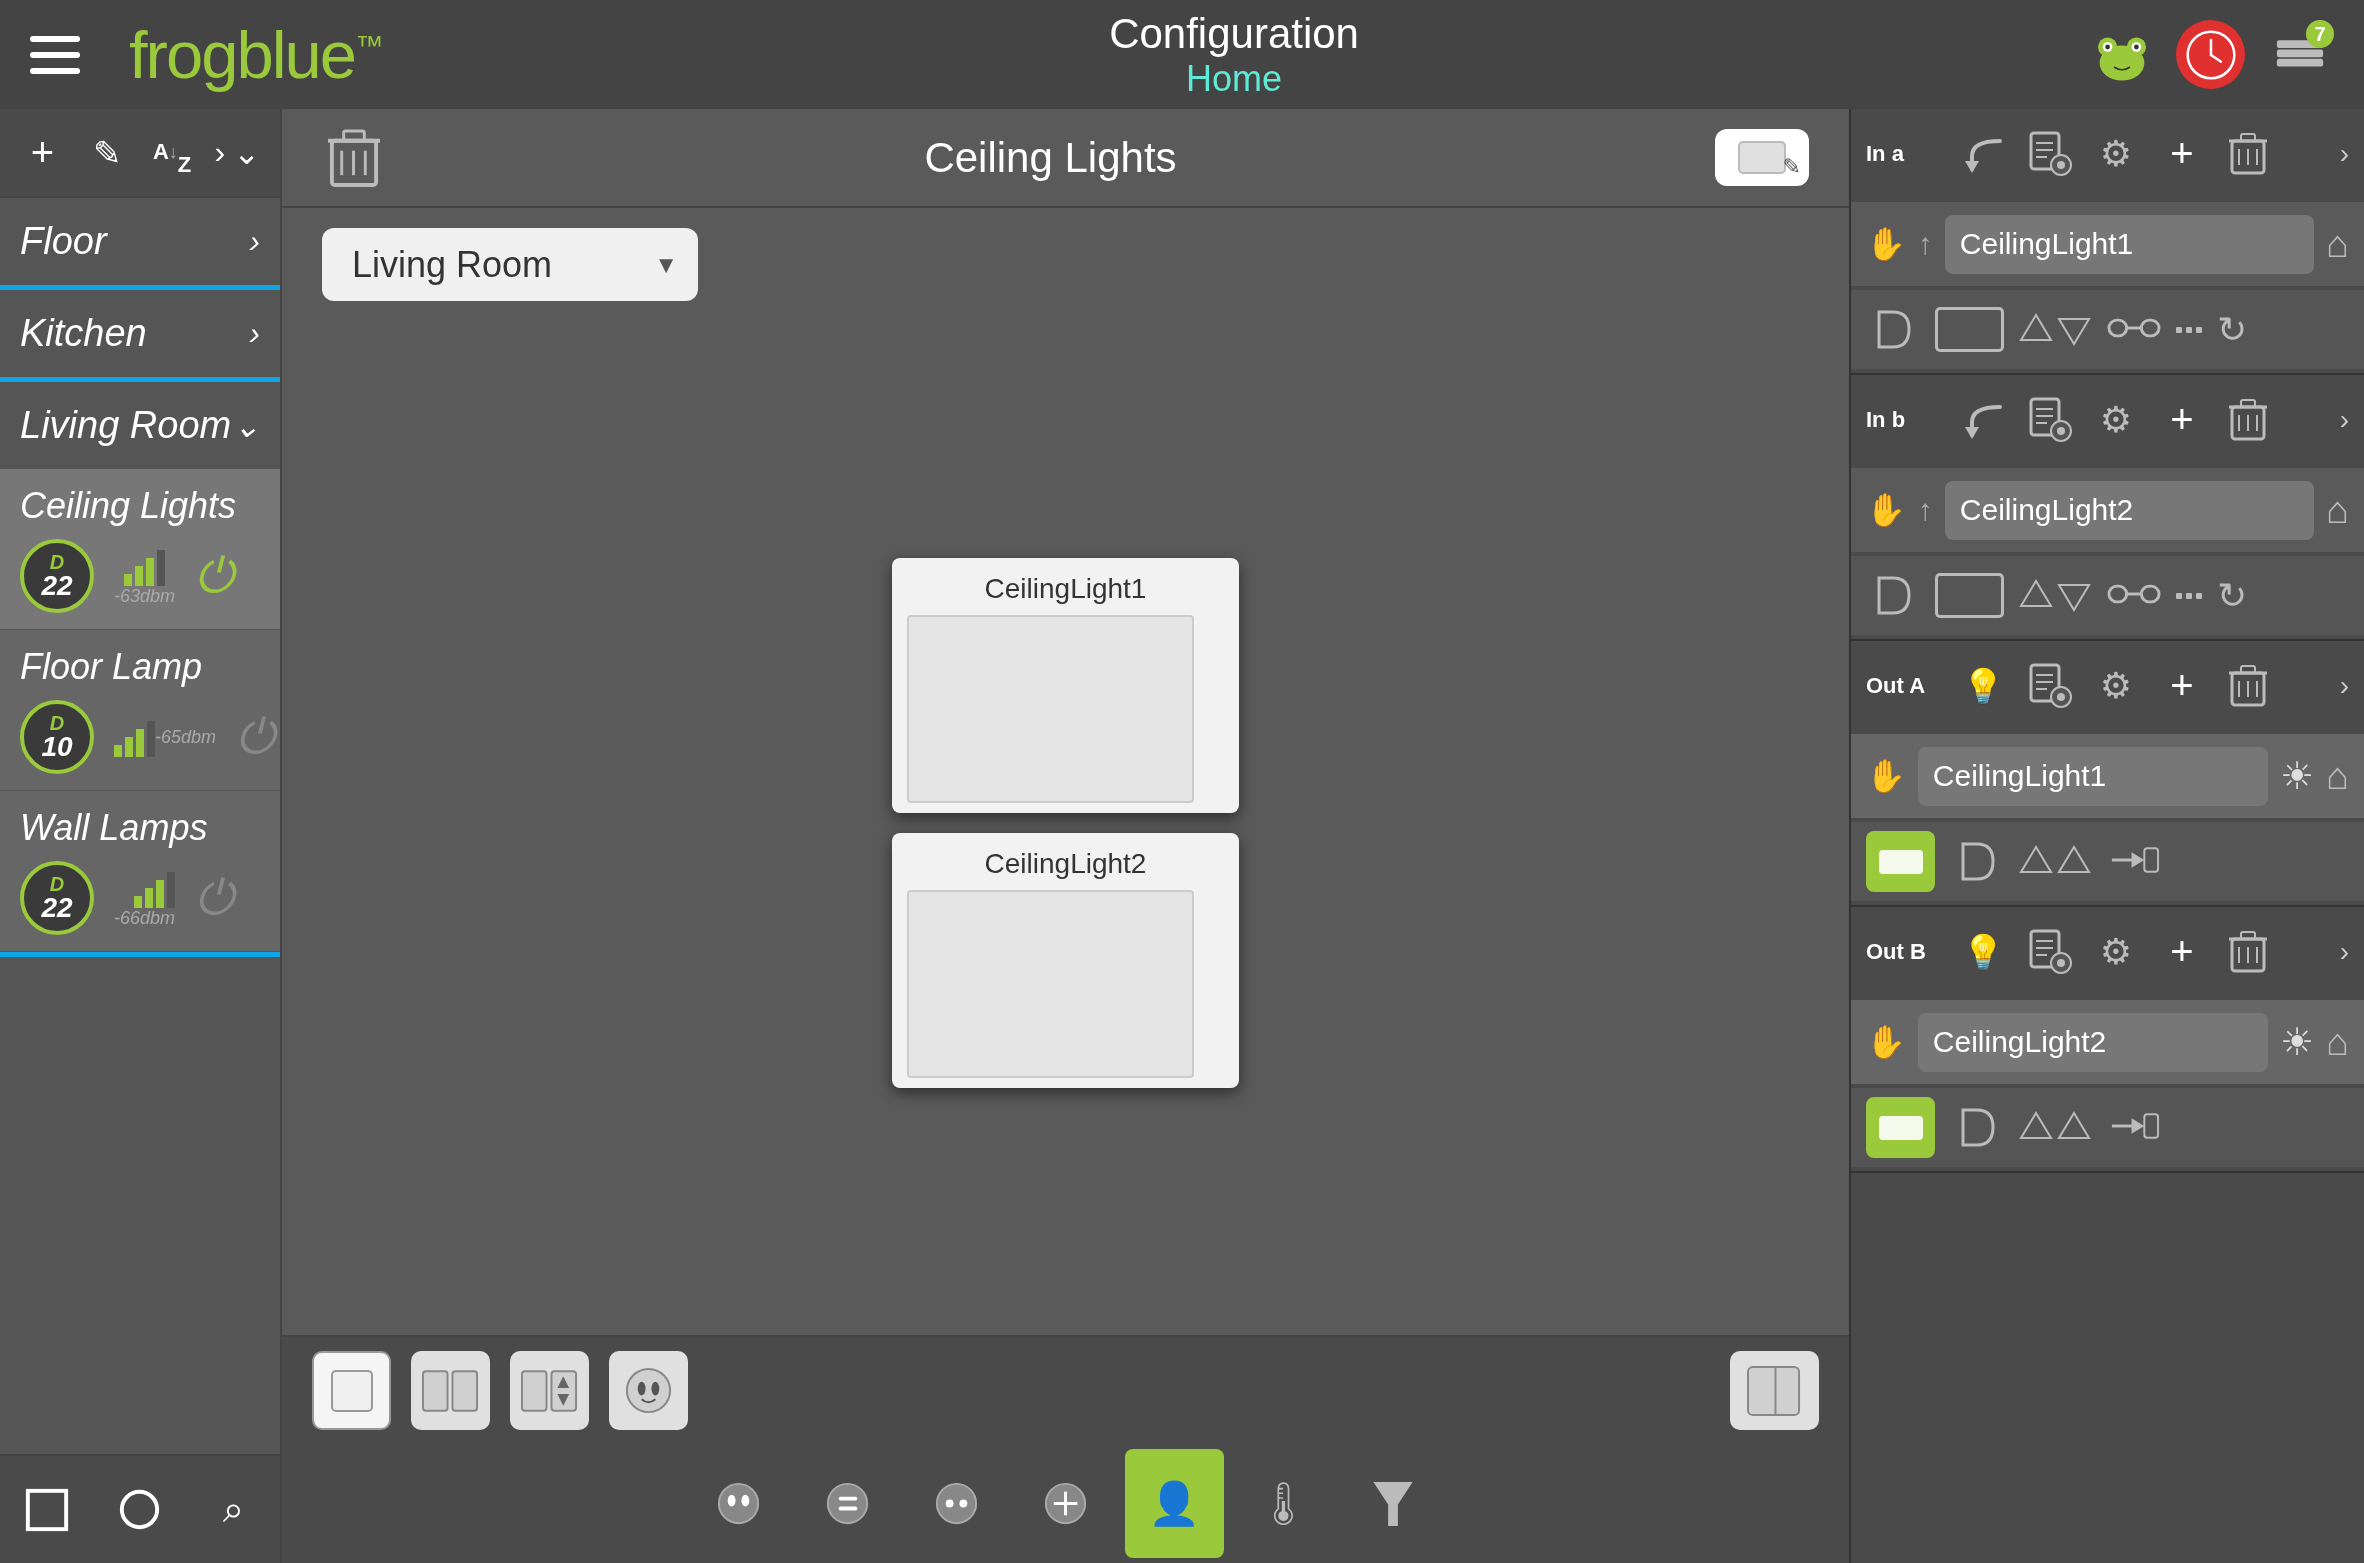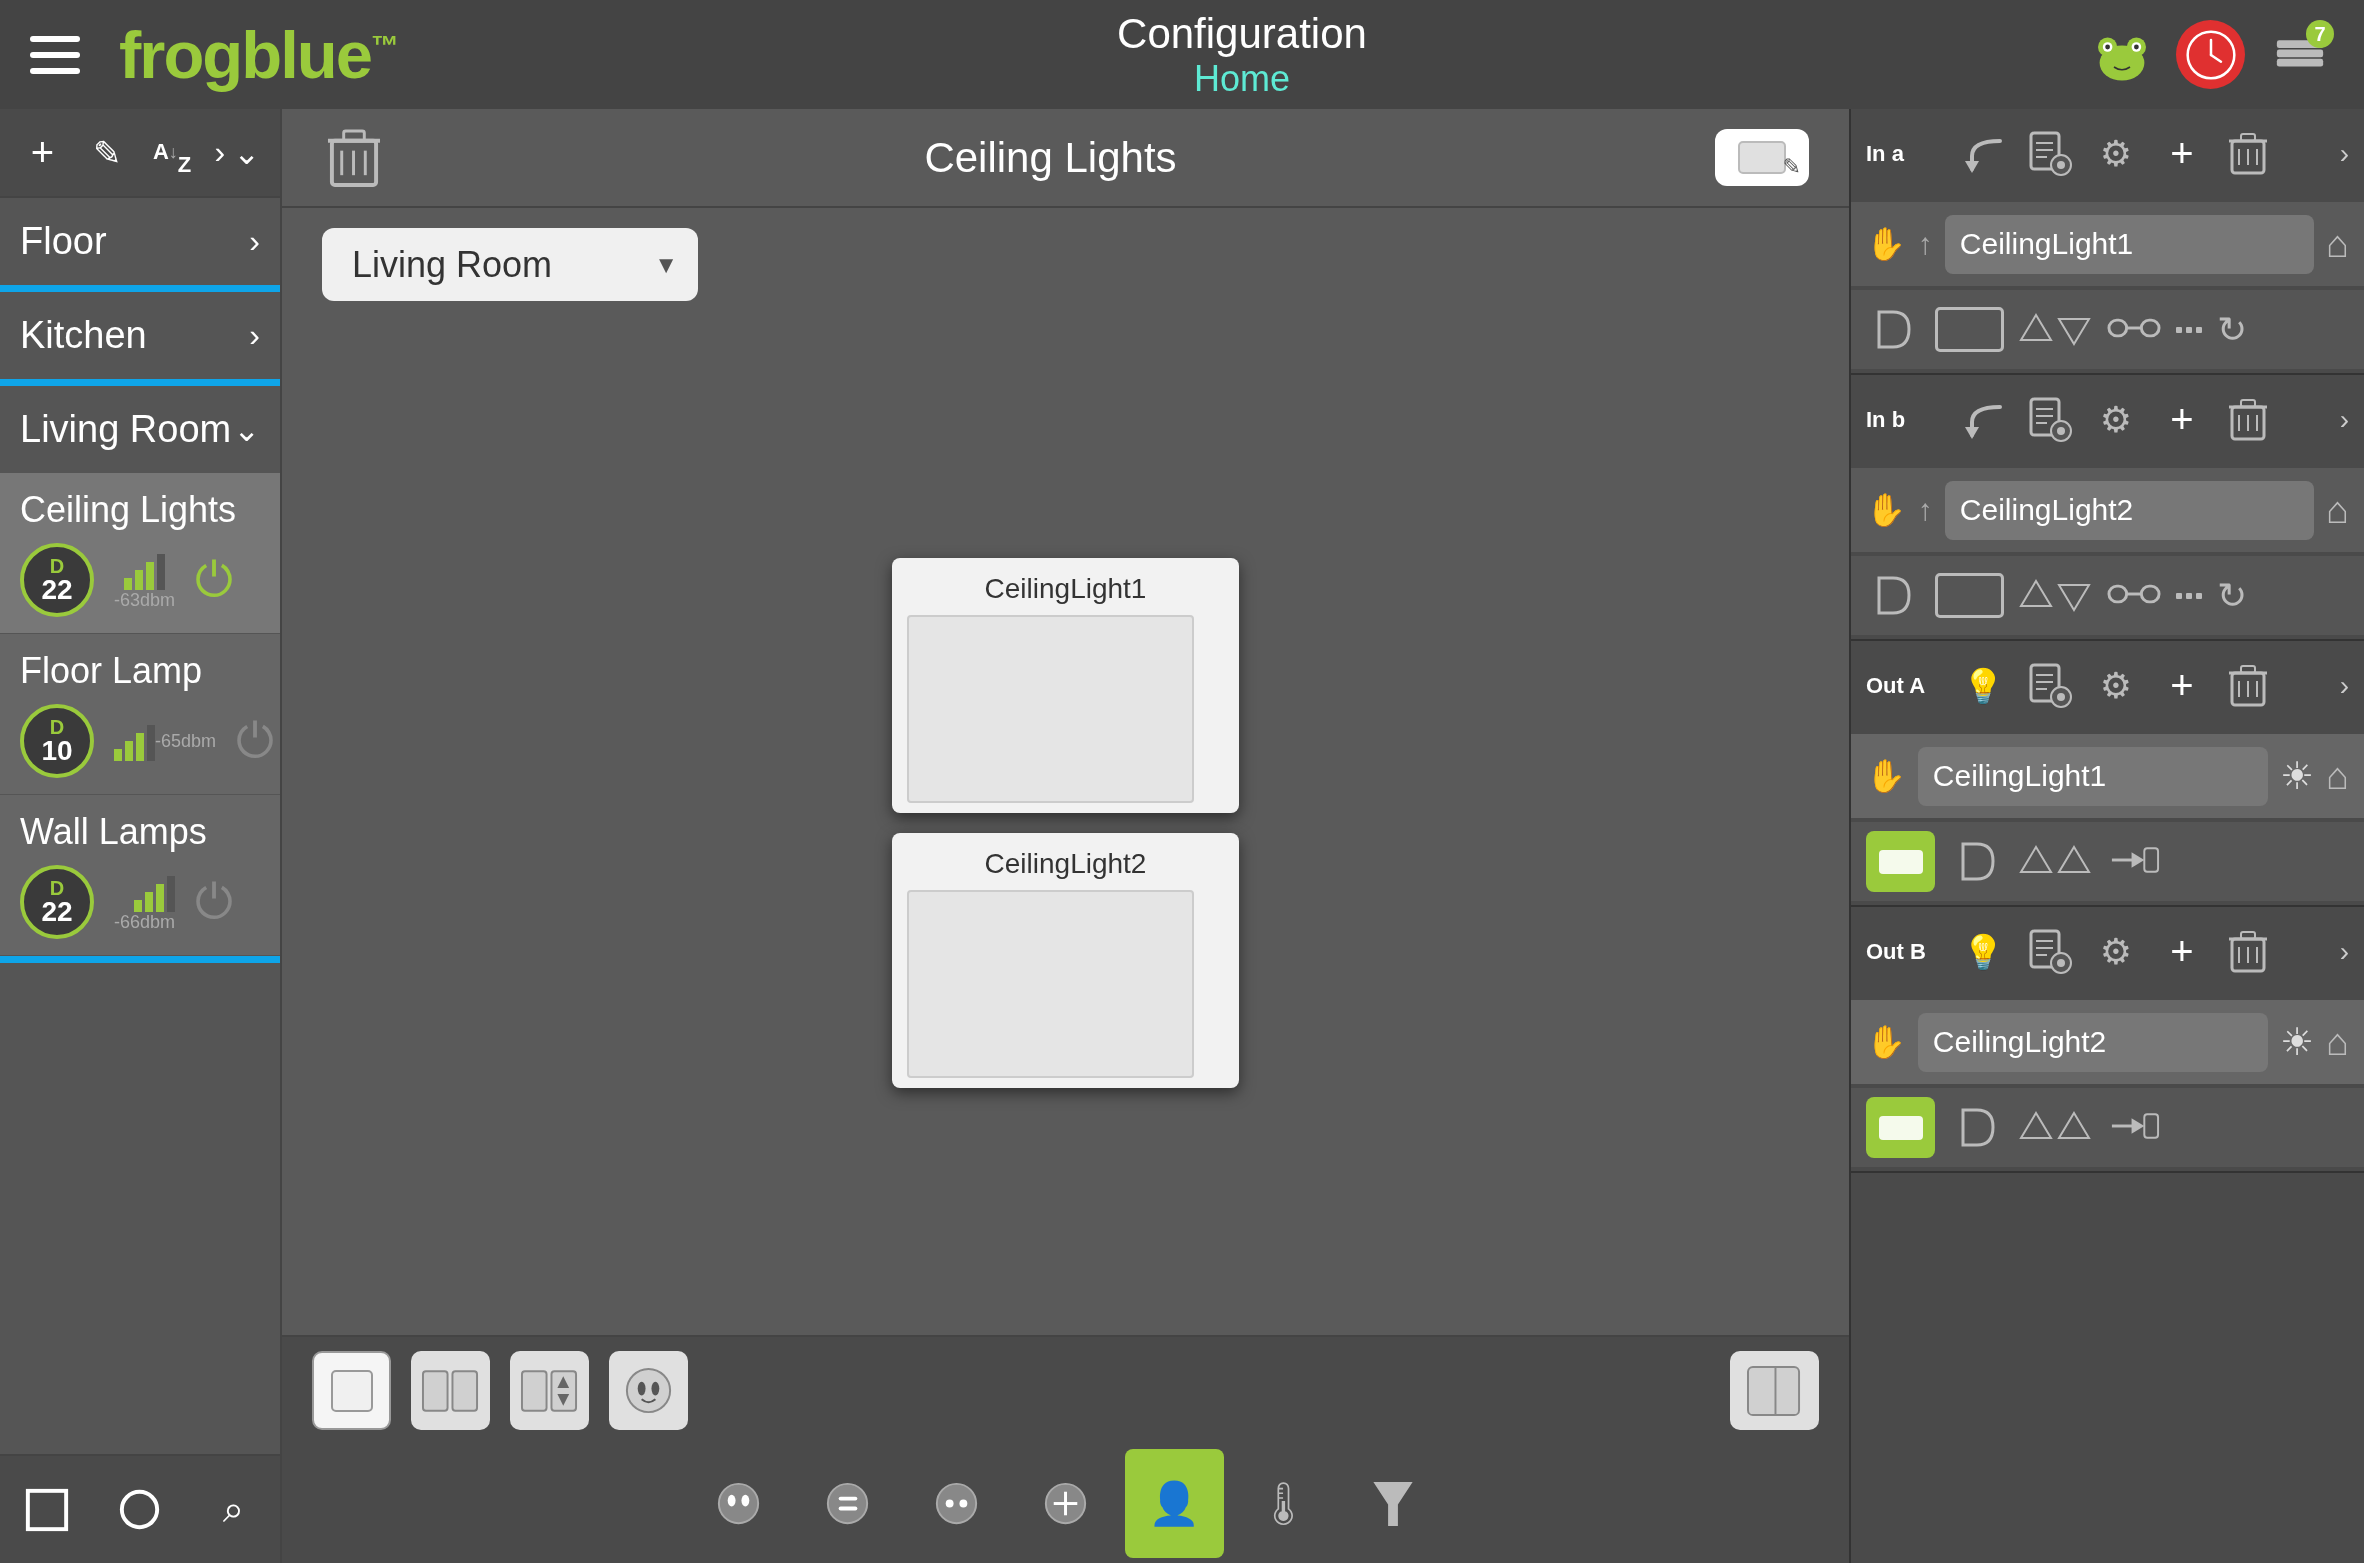"frogblue™" .logo { font-weight: 700 -> 400; margin-left: 20px -> 30px }
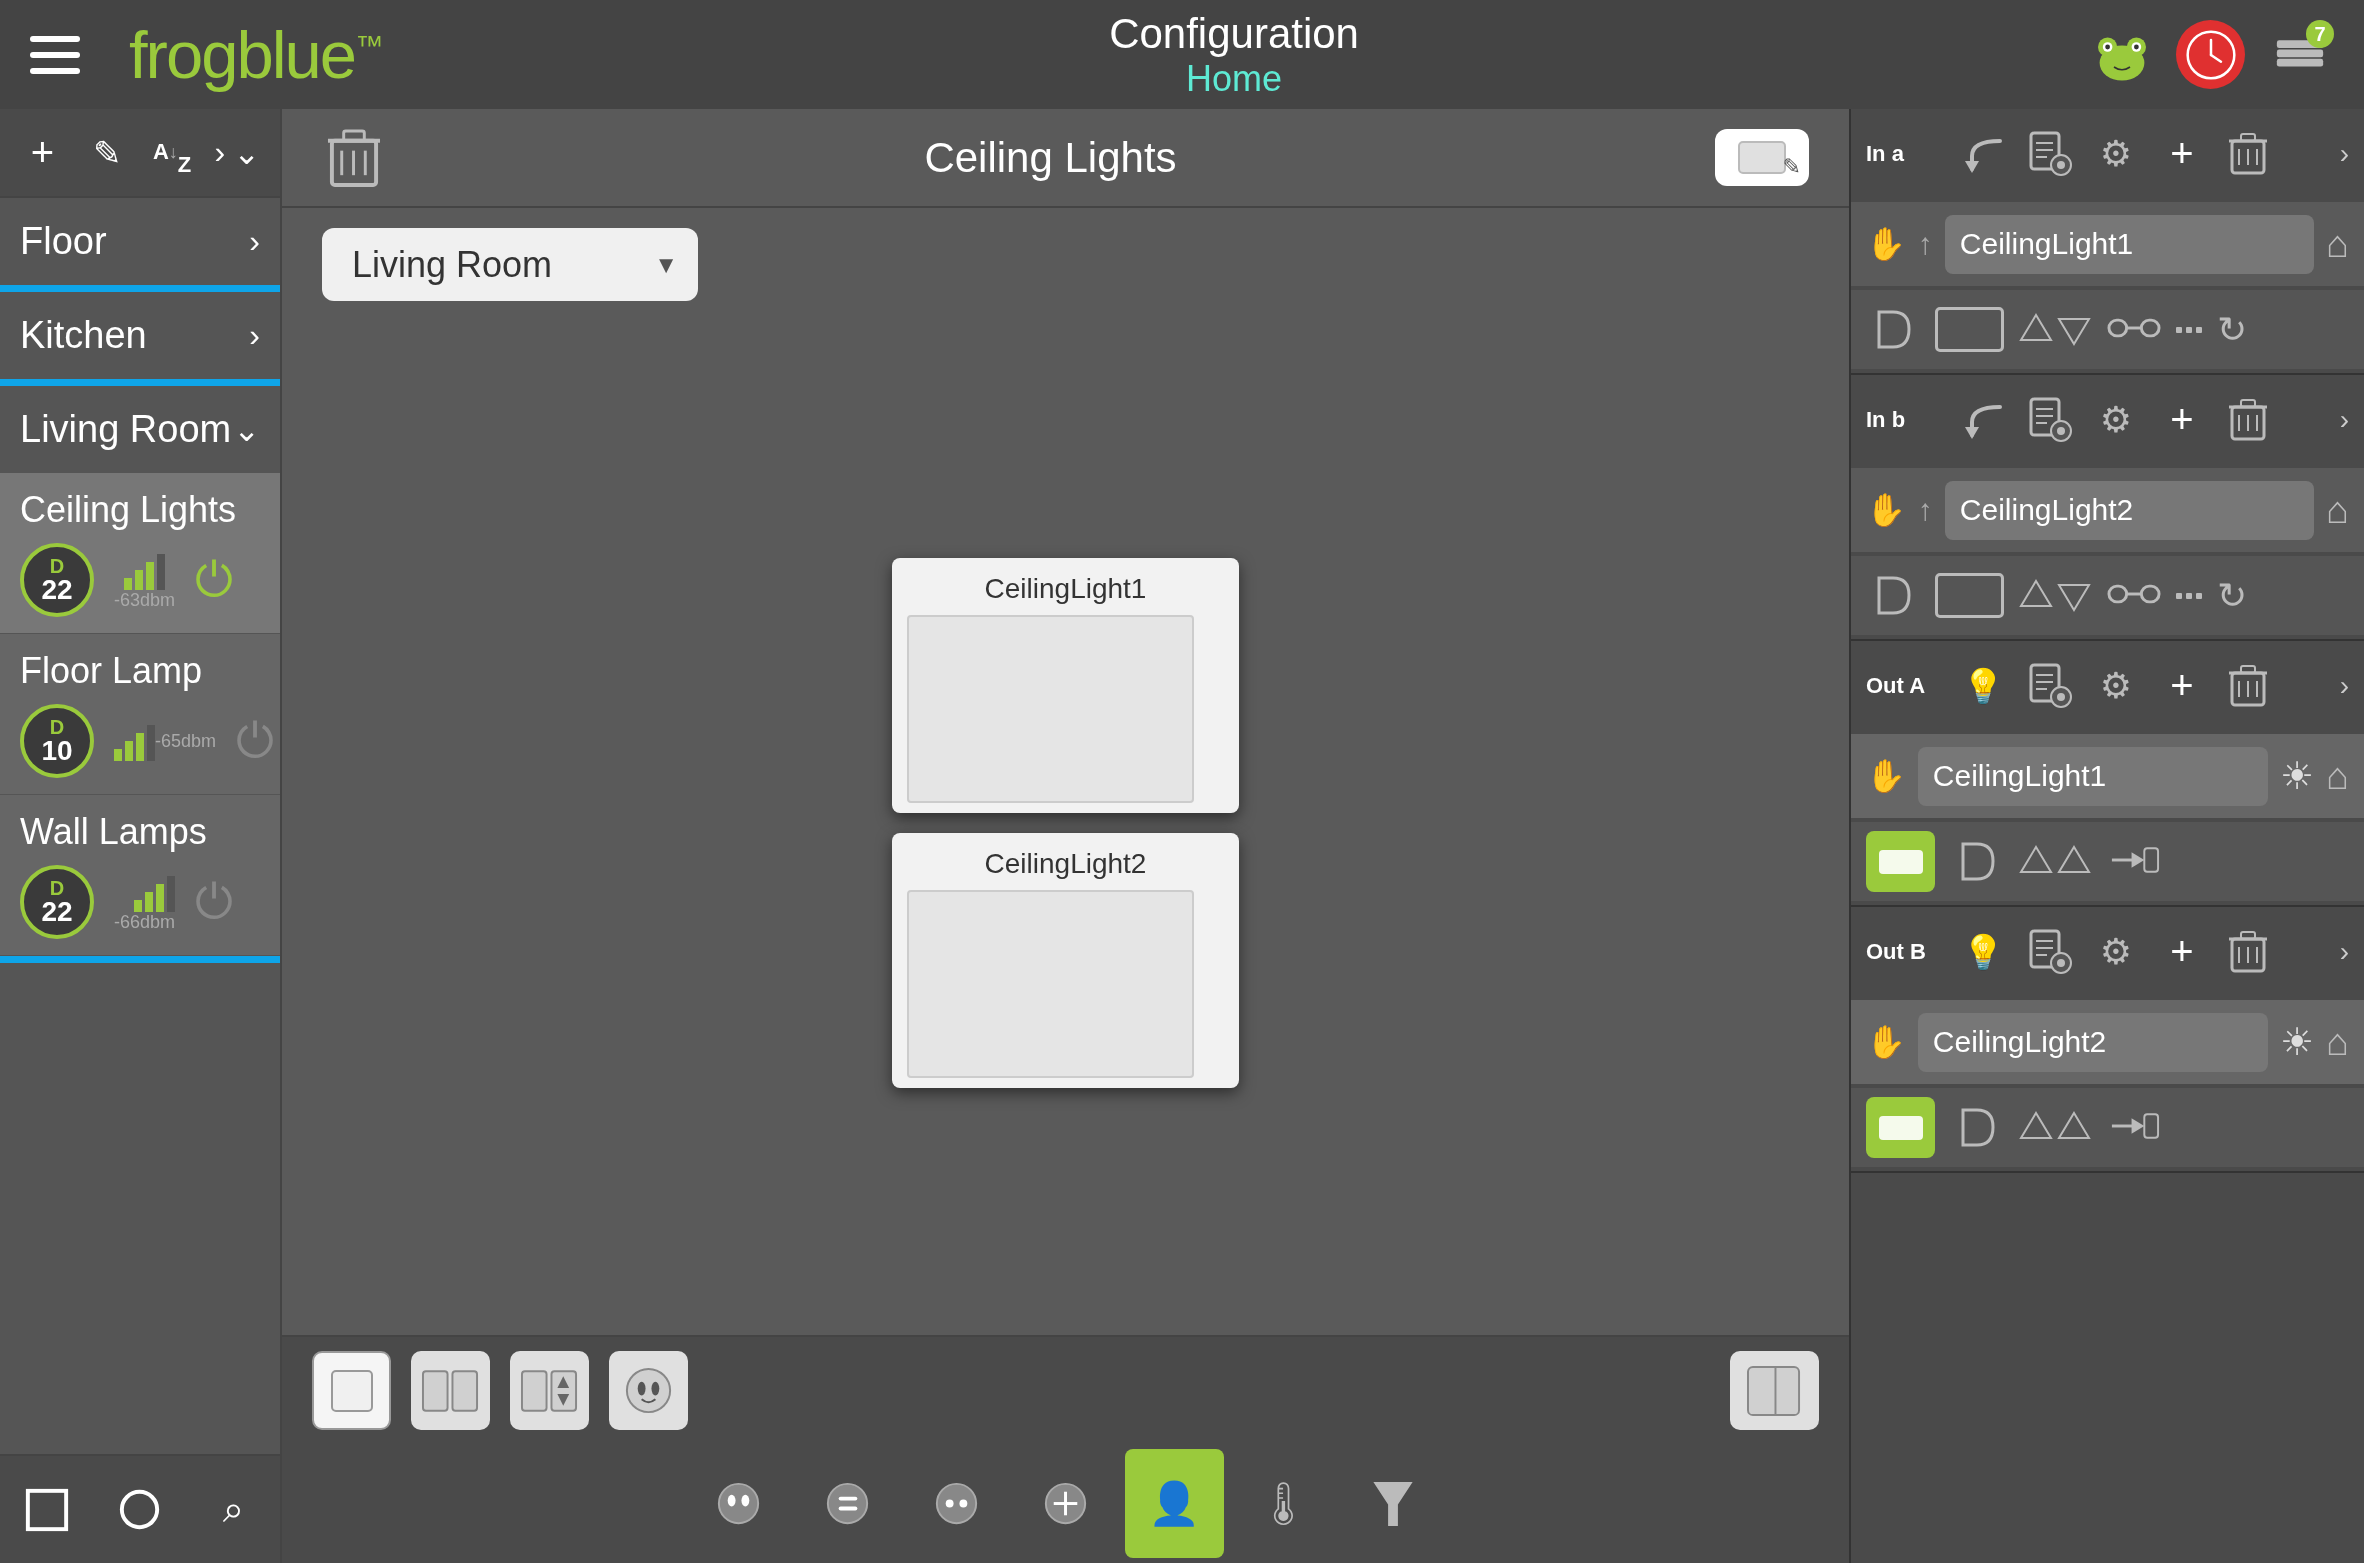"Floor" .sidebar-section { border-bottom: 7px solid #0ea5e9 -> 5px solid #0ea5e9; font-style: none -> italic }
